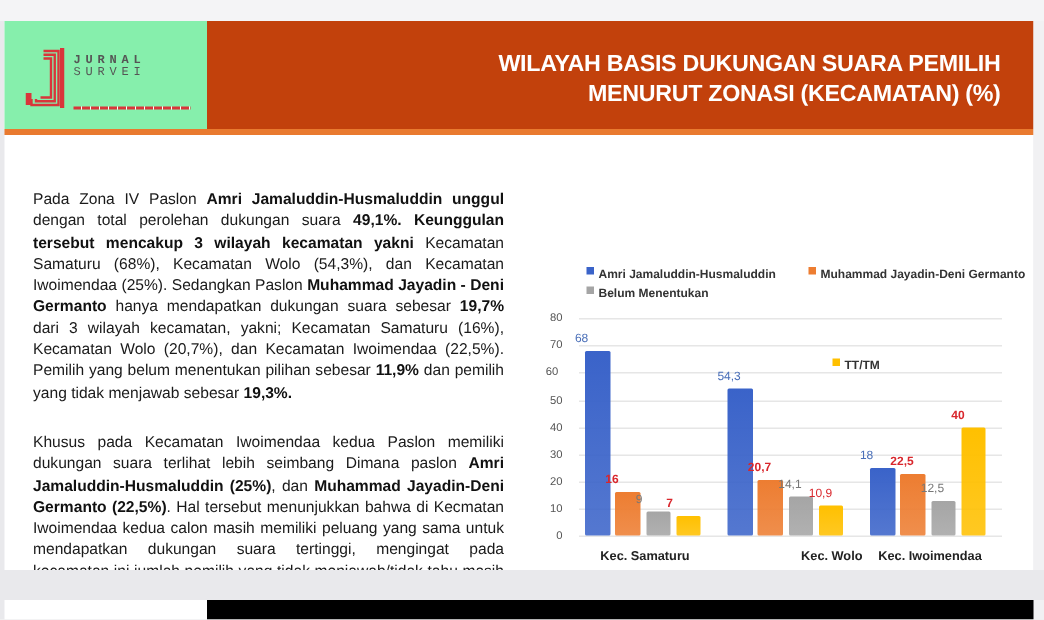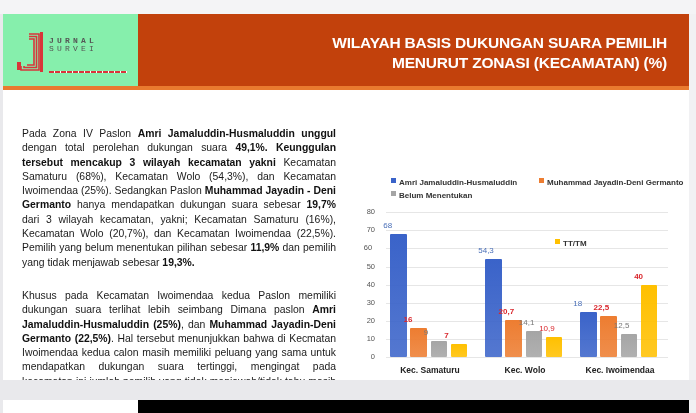"Kec. Wolo" div.cat-label { text-align: none -> right }
